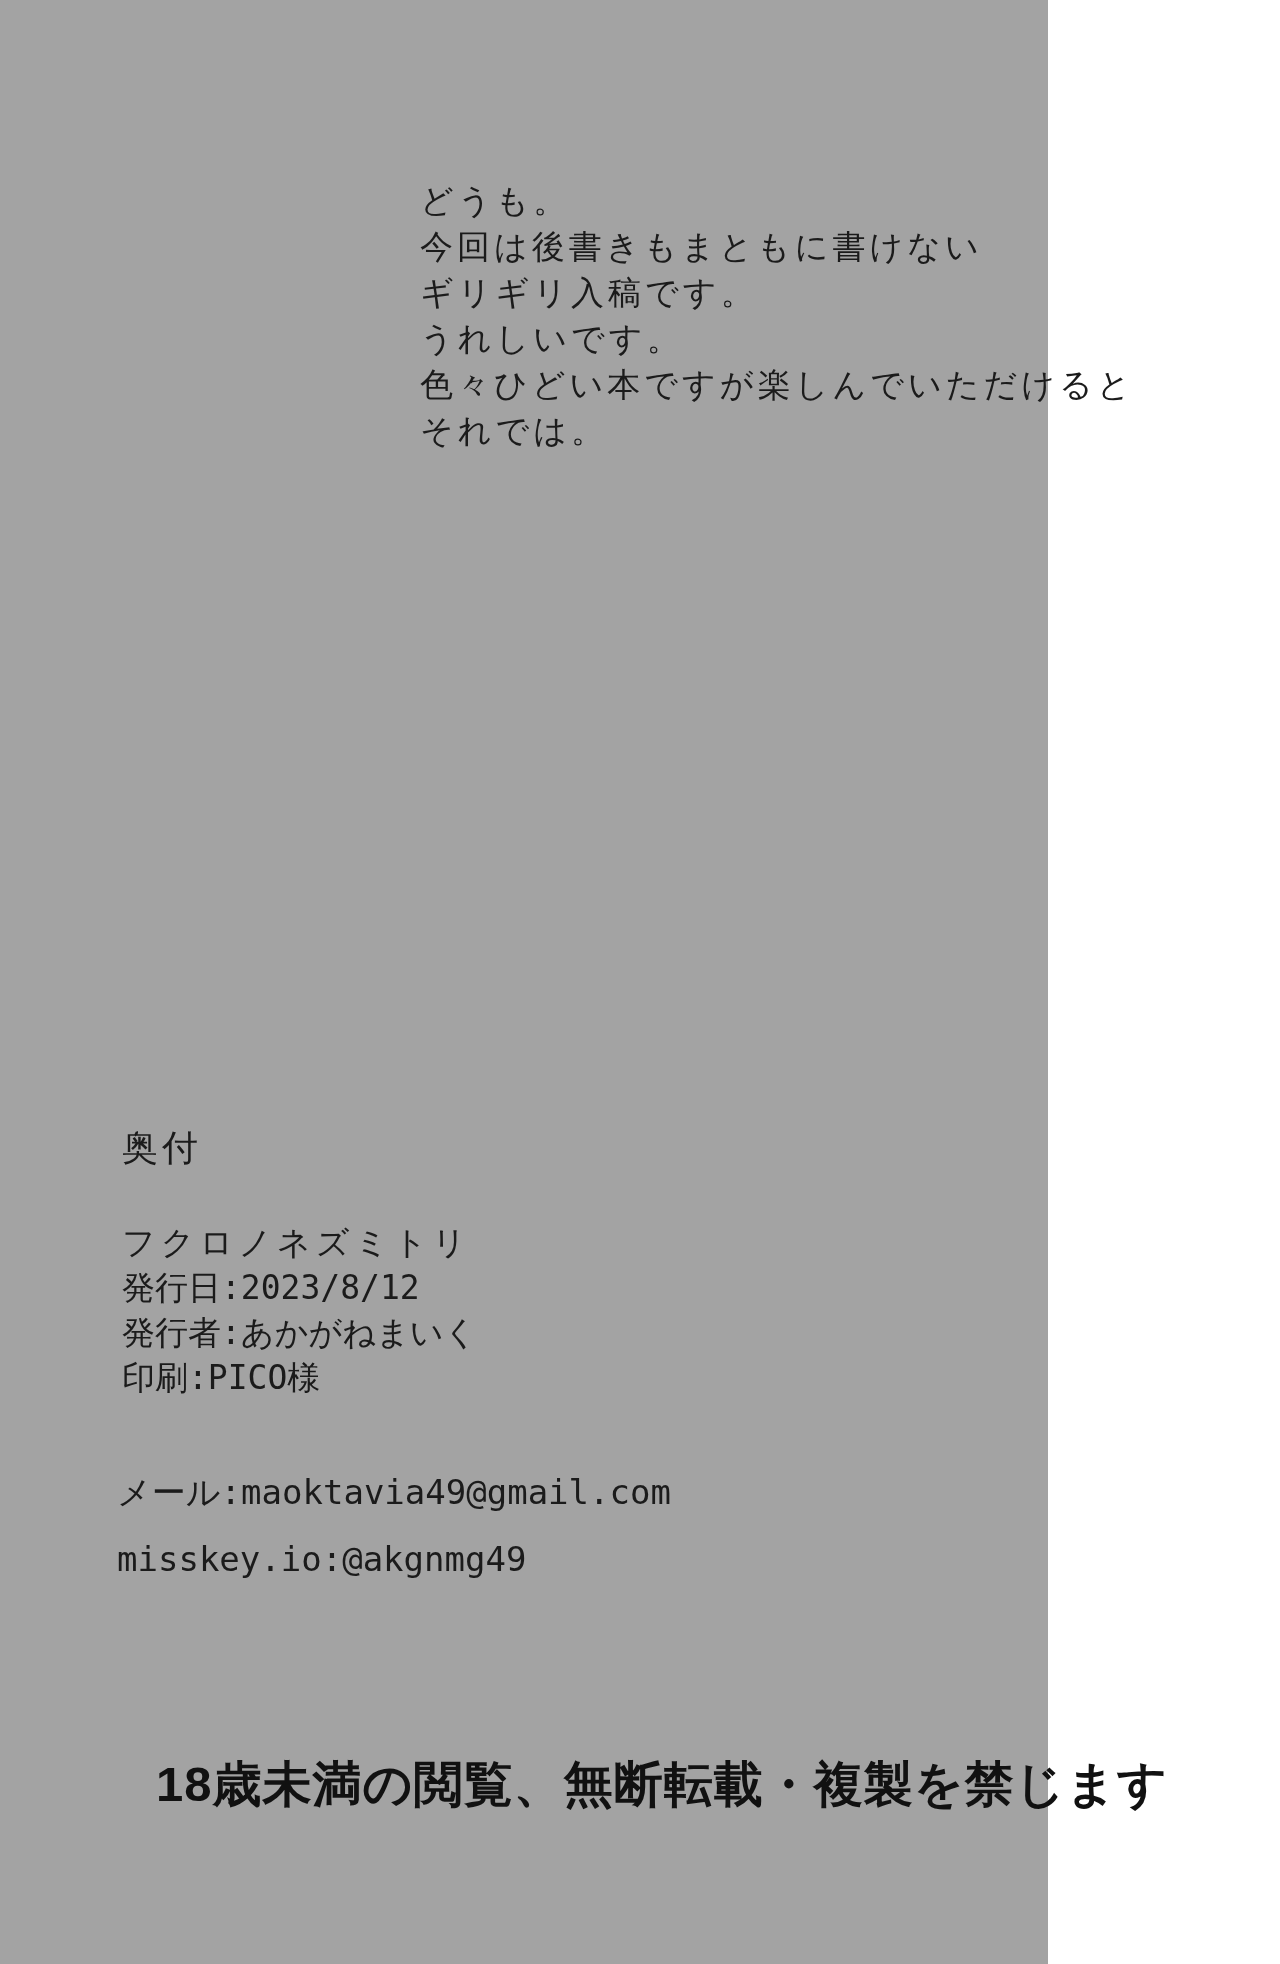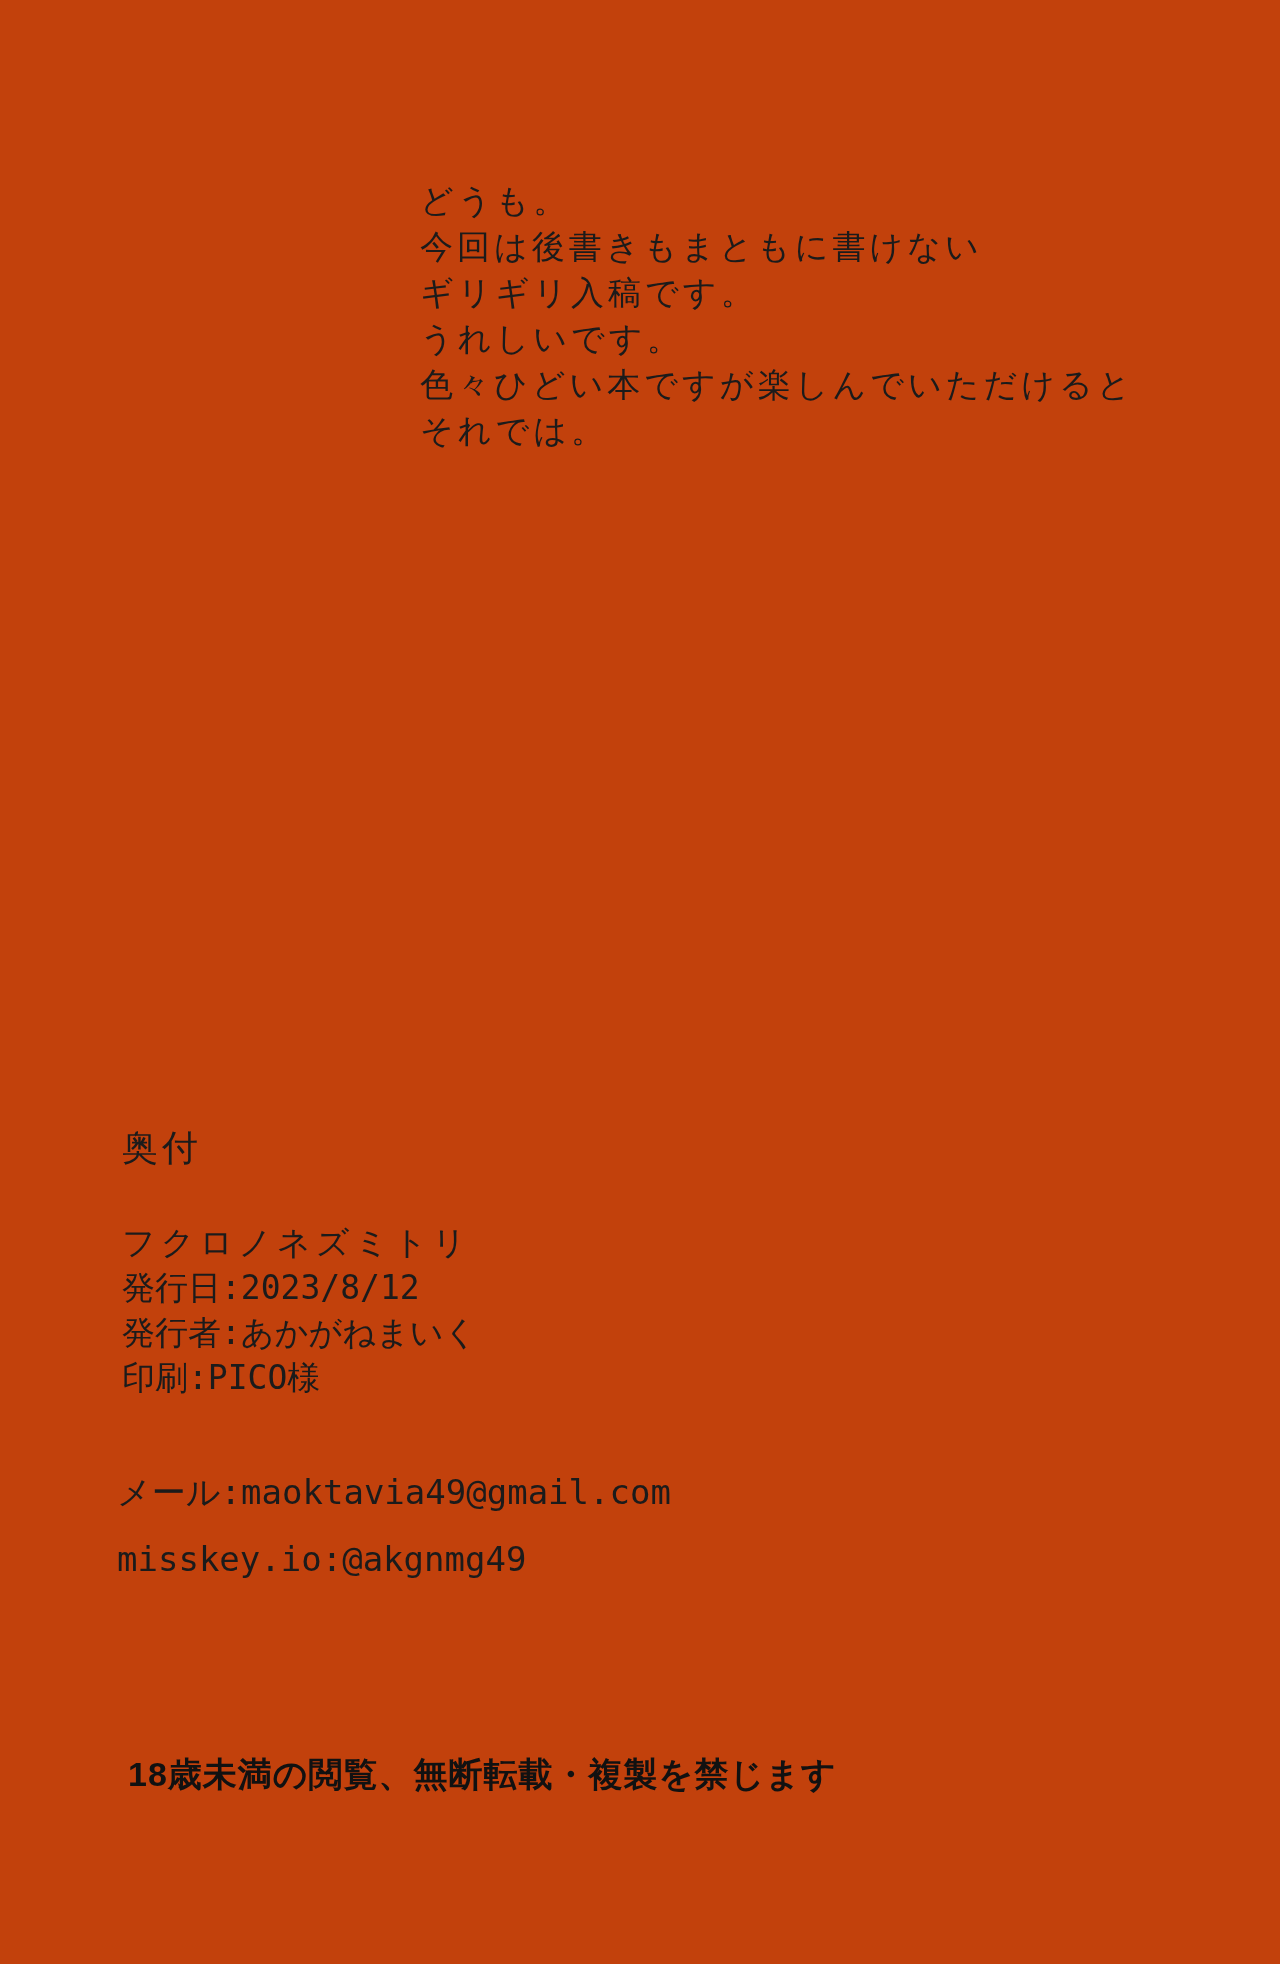"どうも。" .page { background: #c2410c -> #a3a3a3; width: 1280px -> 1048px }
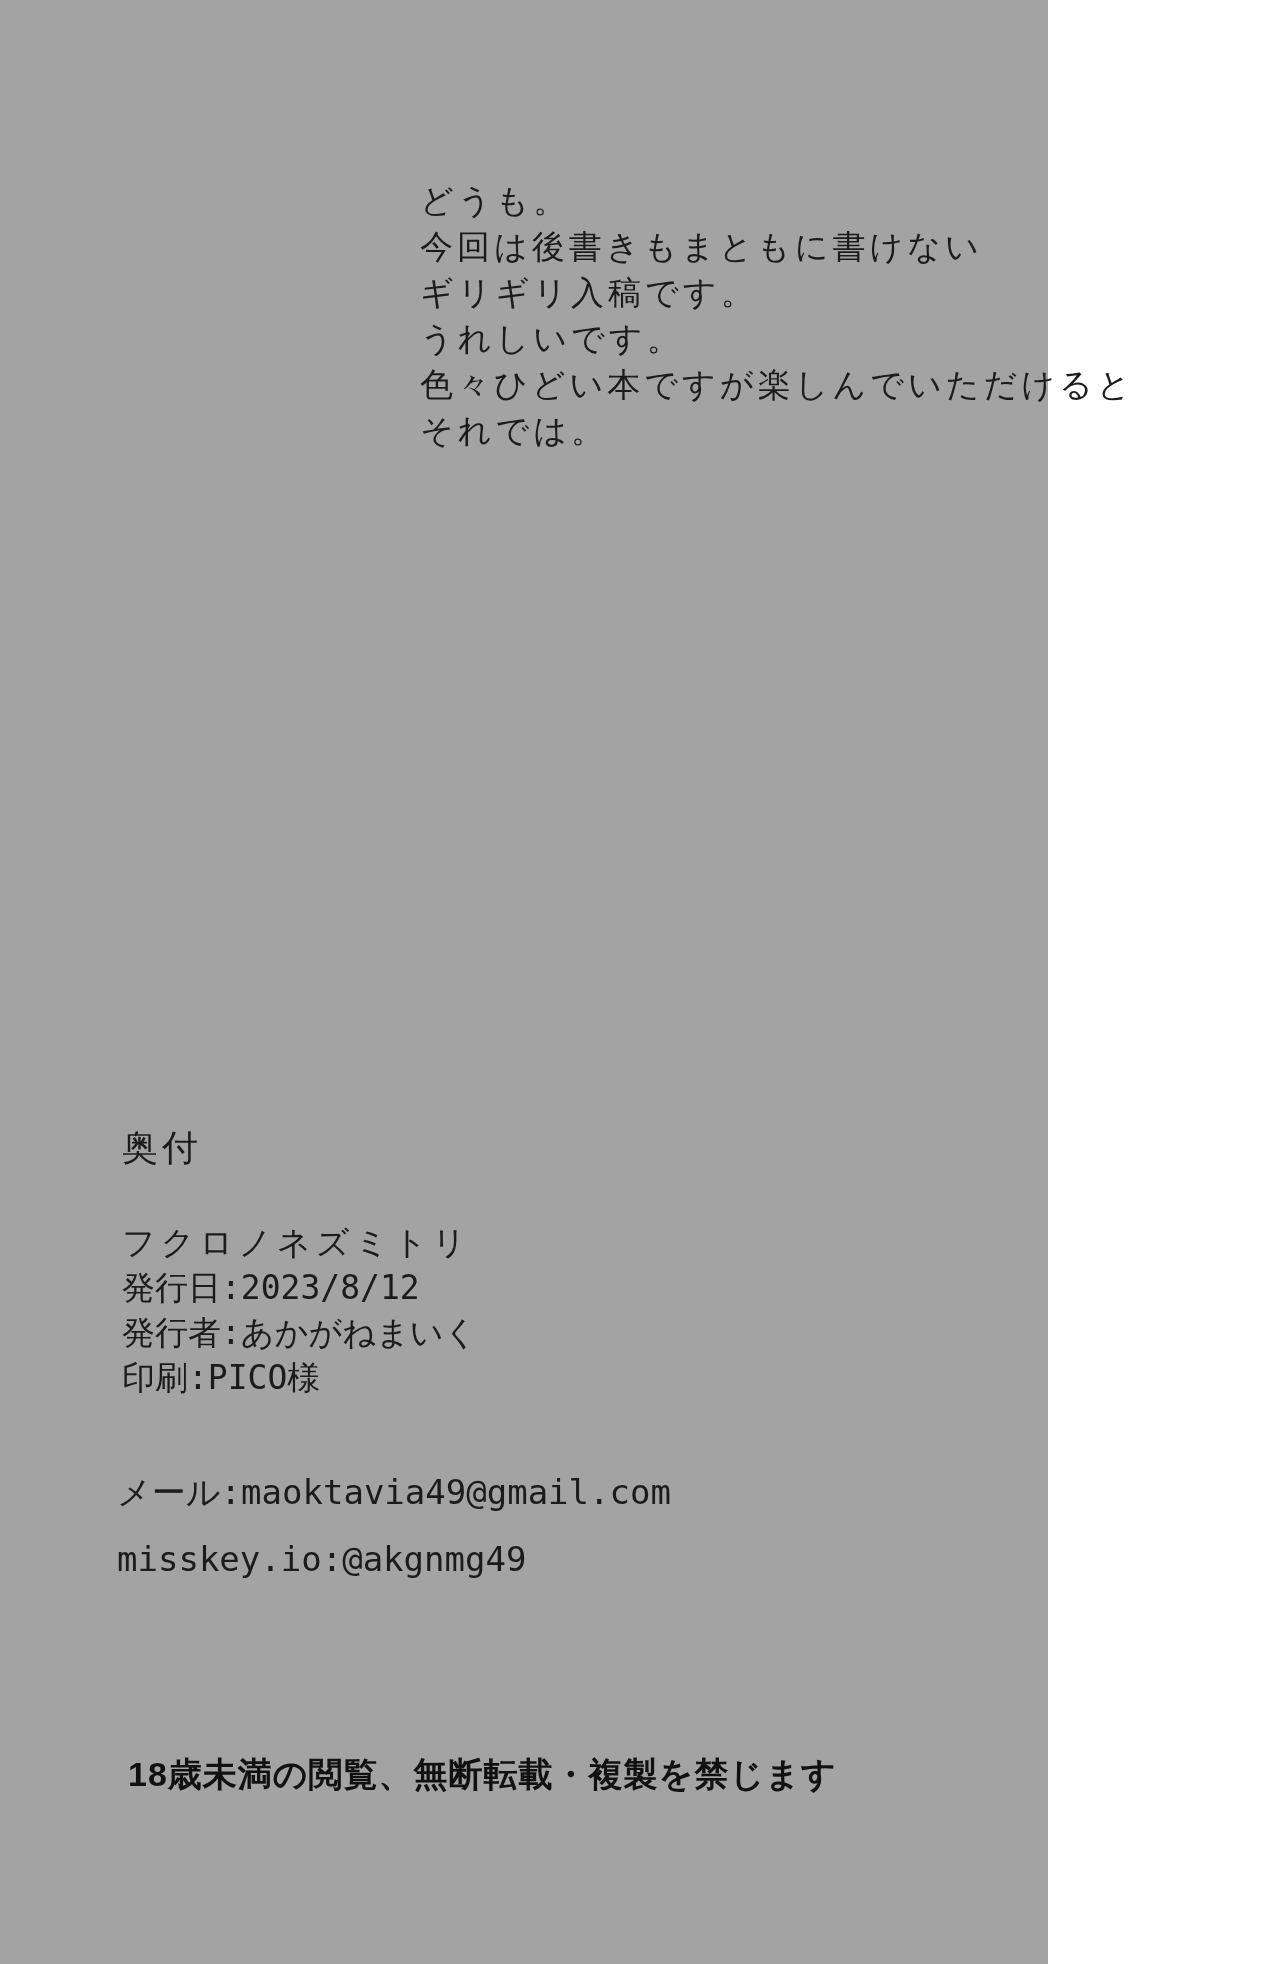"18歳未満の閲覧、無断転載・複製を禁じます" .notice { font-size: 34px -> 49px; left: 128px -> 156px }
